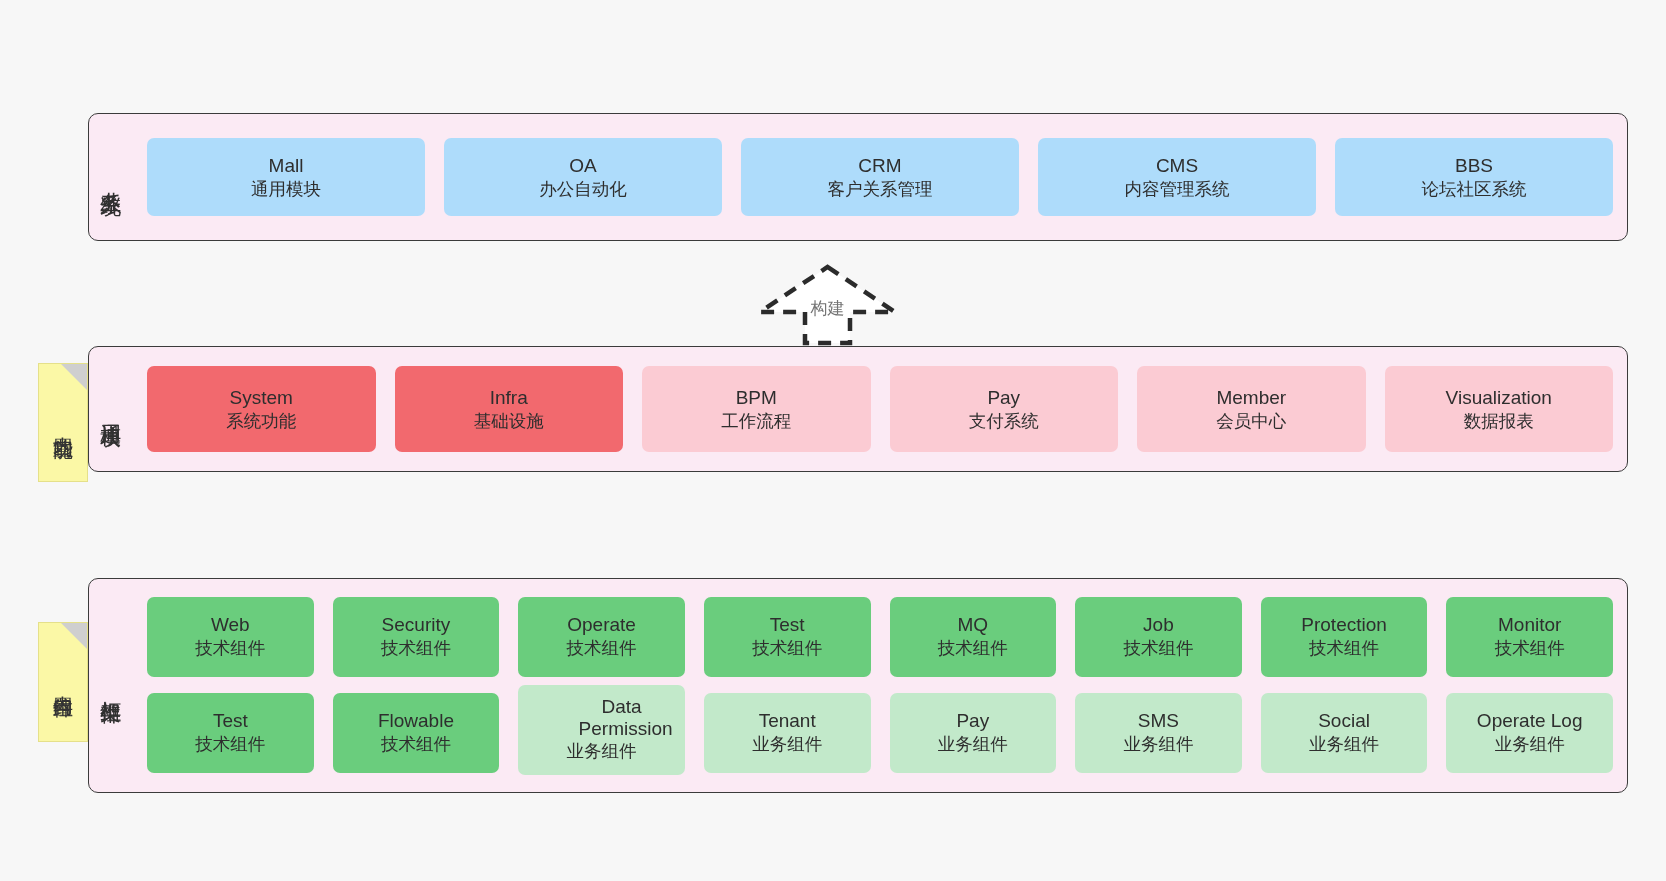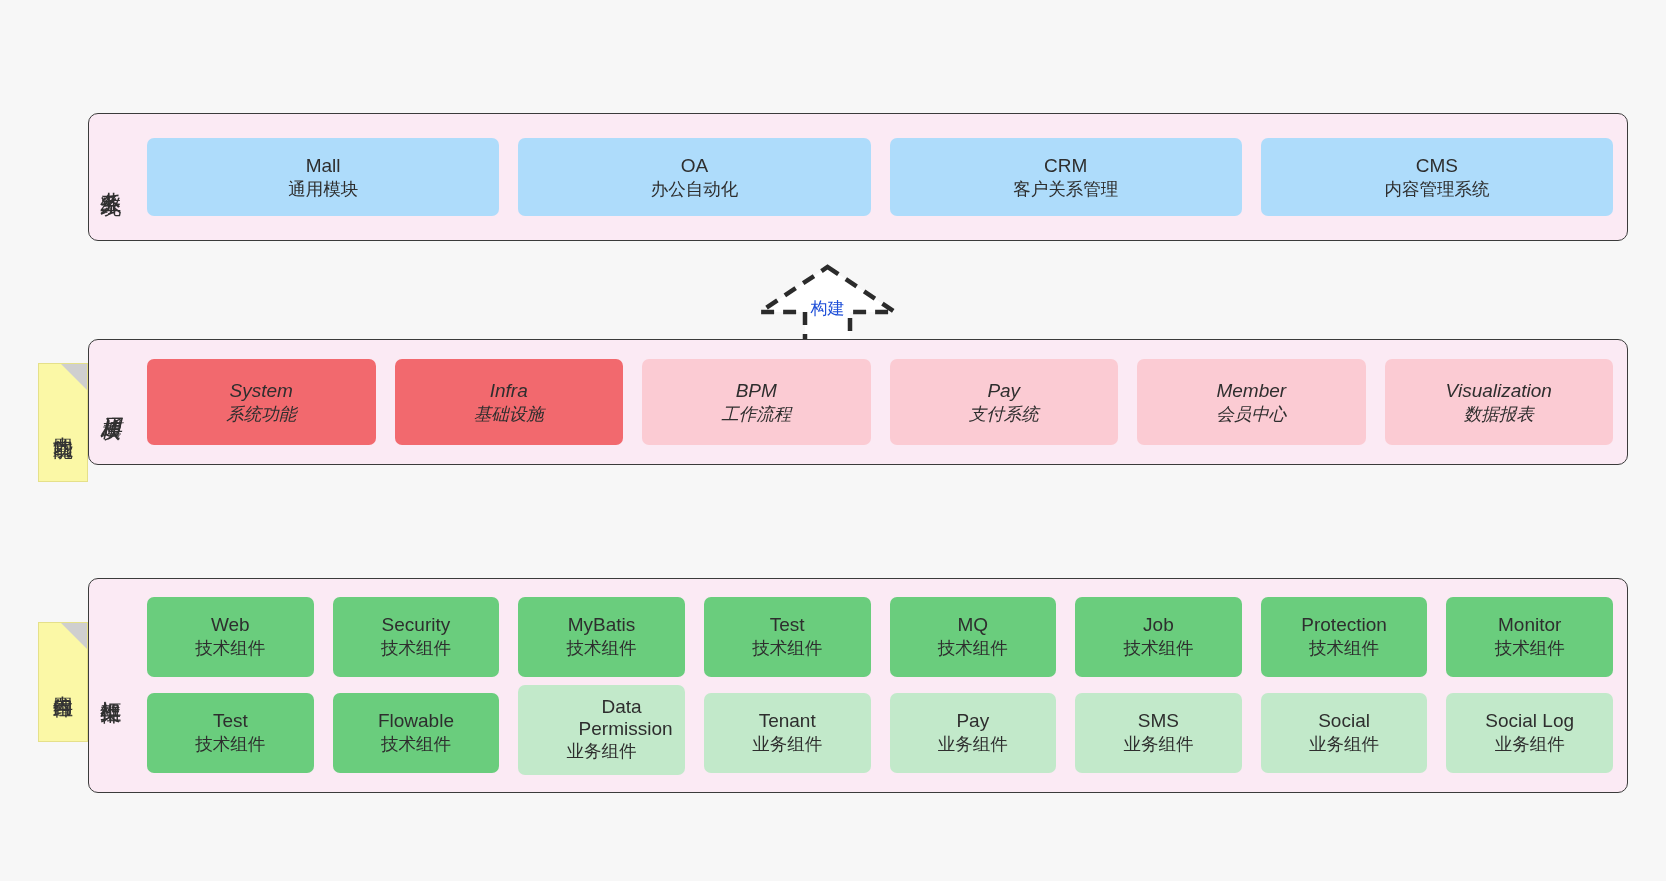"BBS" div.card { html: none -> <div> <span>BBS</span> <span>论坛社区系统</span> </div> }
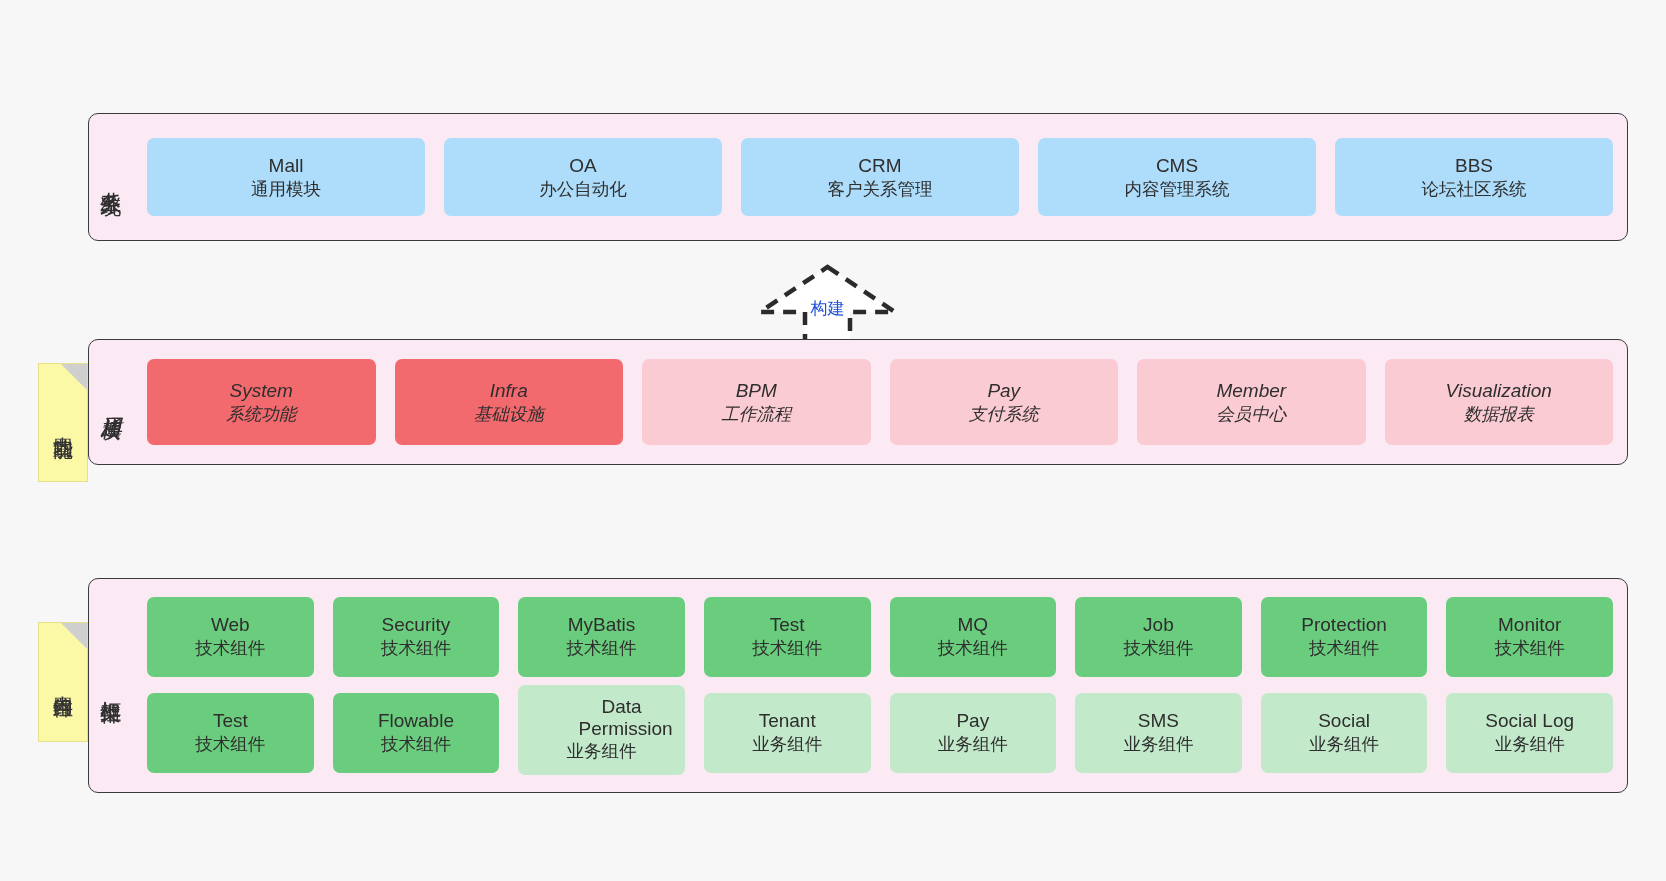"构建" .arrow .alabel { color: #1d4ed8 -> #737373 }
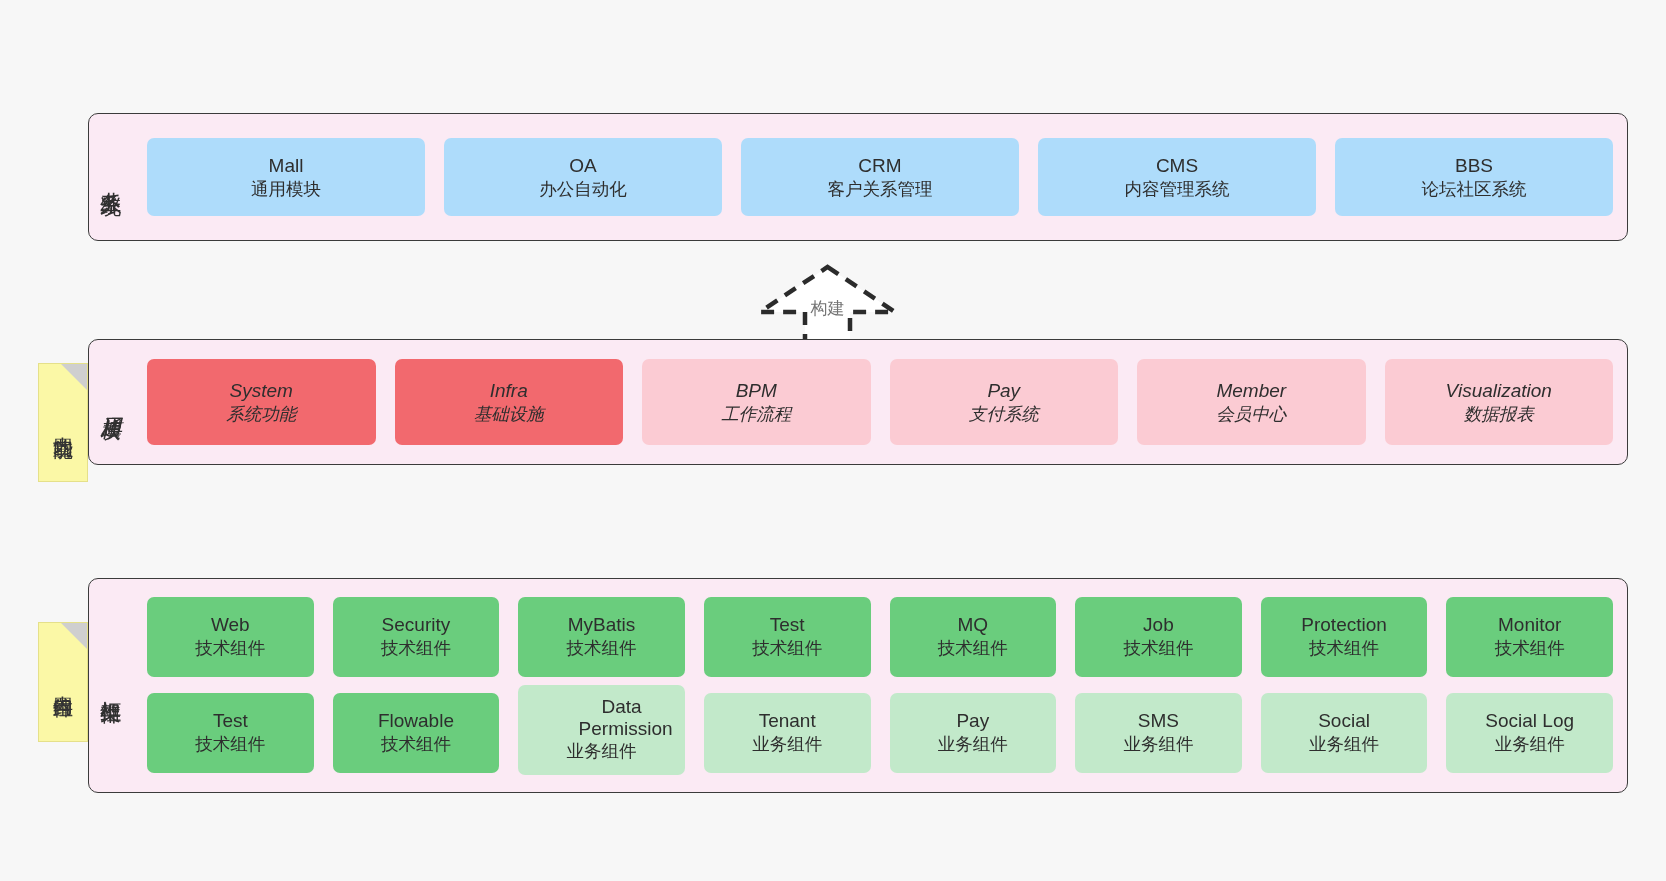"System" div.layer { font-style: italic -> none; top: 339px -> 346px }
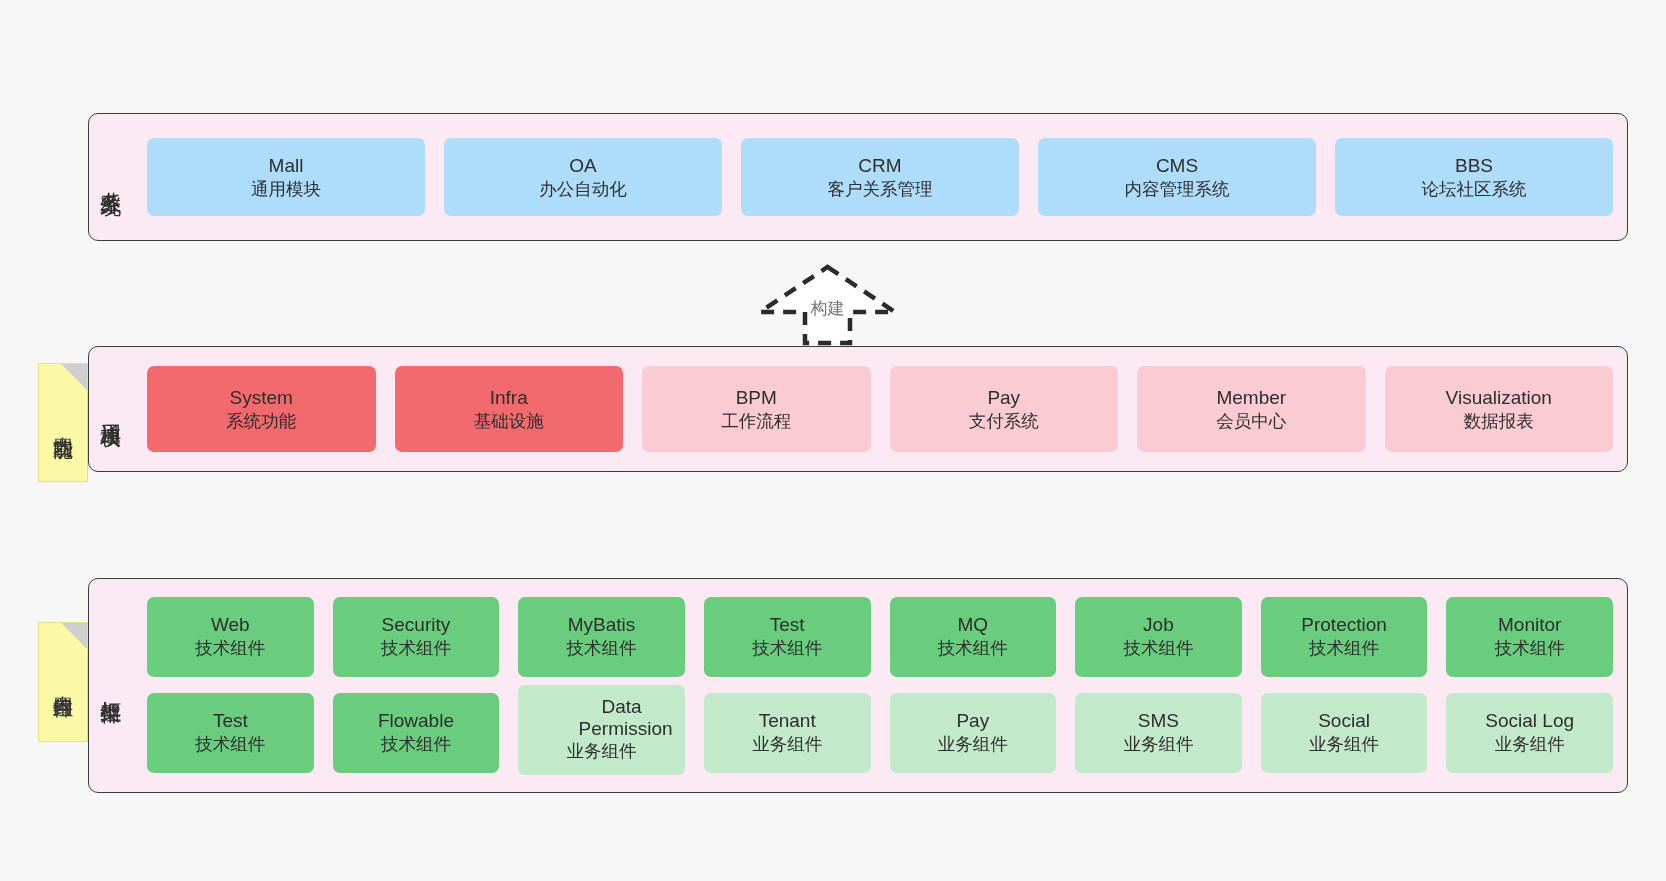"MyBatis" span.en { text: MyBatis -> Operate }
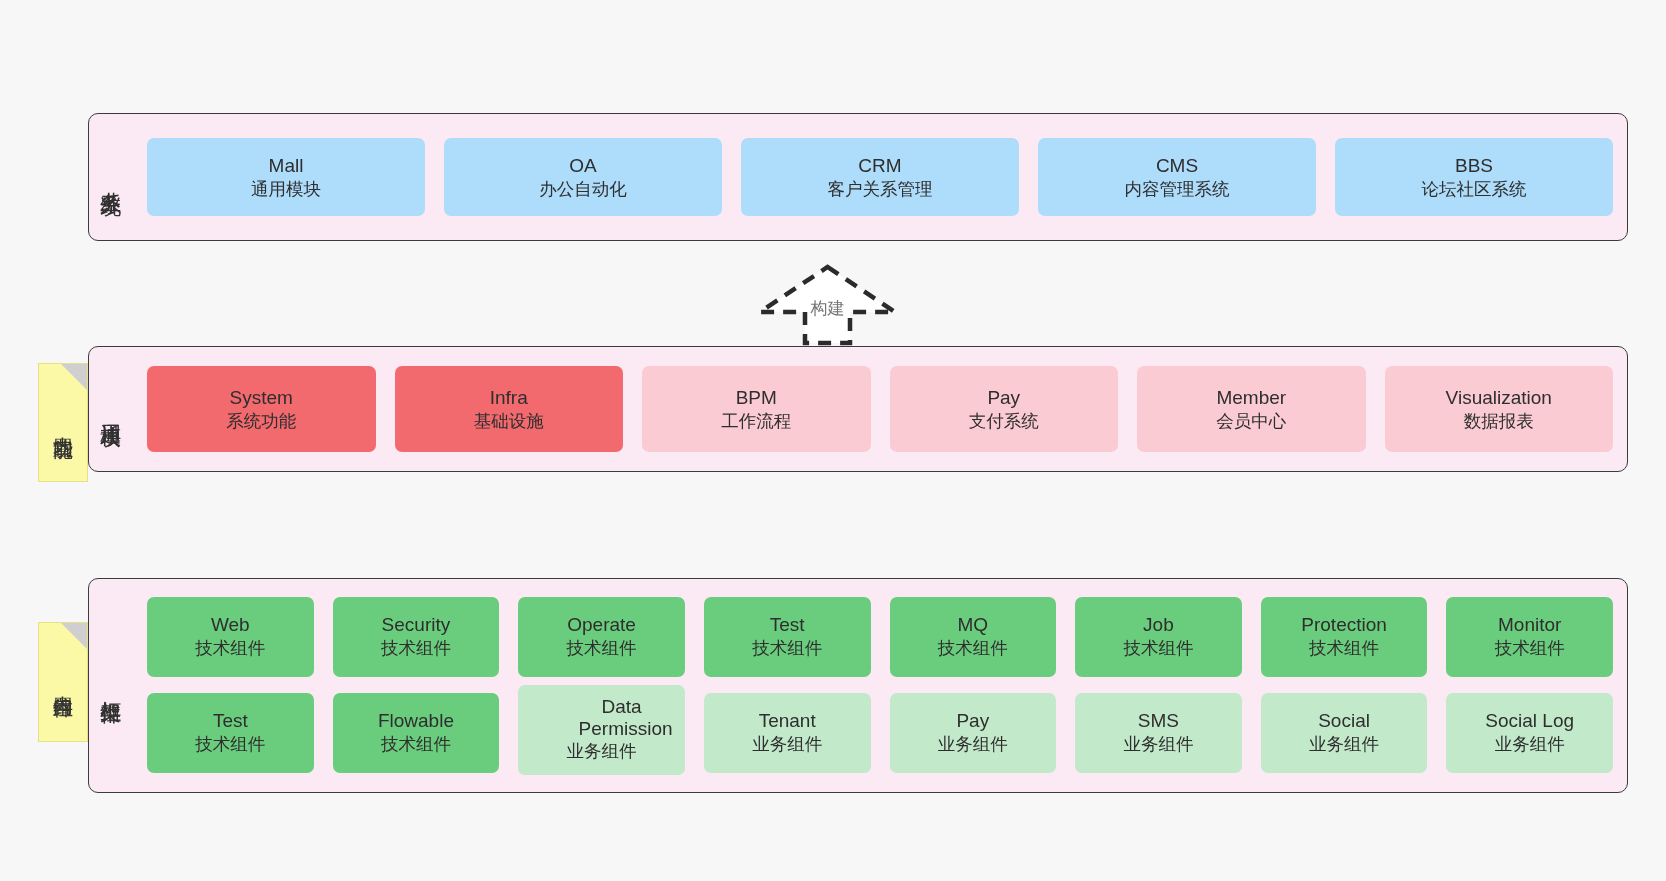"Social Log" span.en { text: Social -> Operate }
